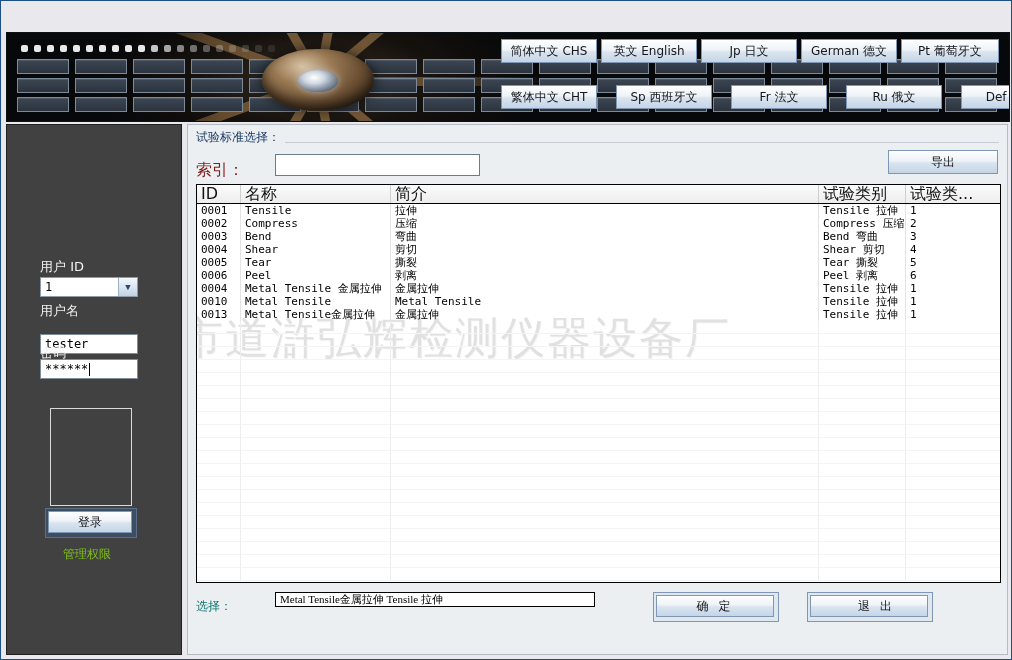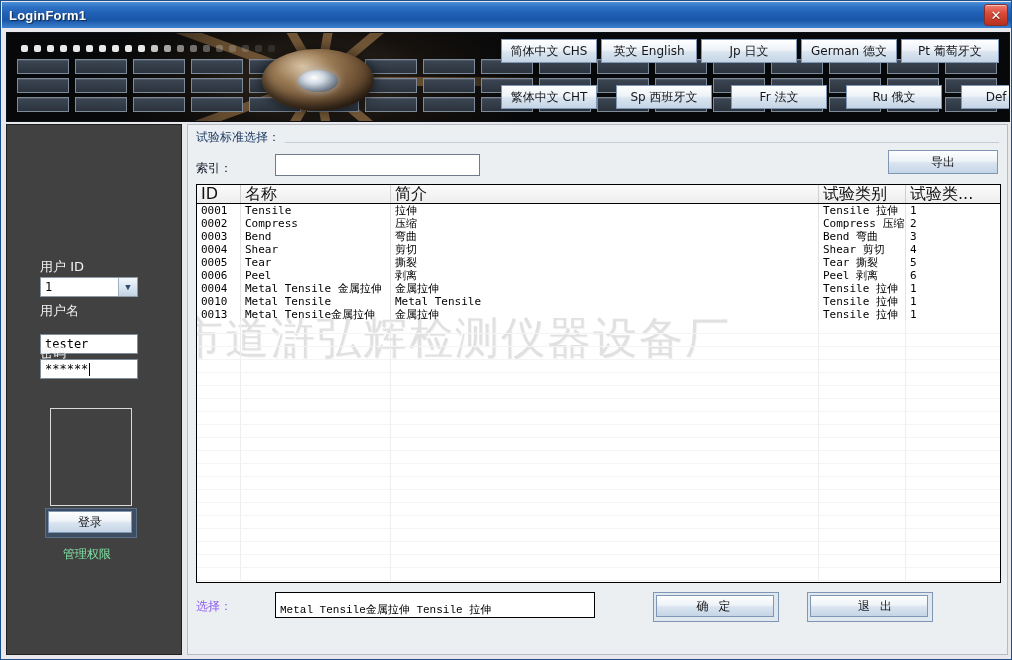"LoginForm1" div.titlebar { html: <div> <span>LoginForm1</span> <span></span> <div>✕</div> </div> -> none }
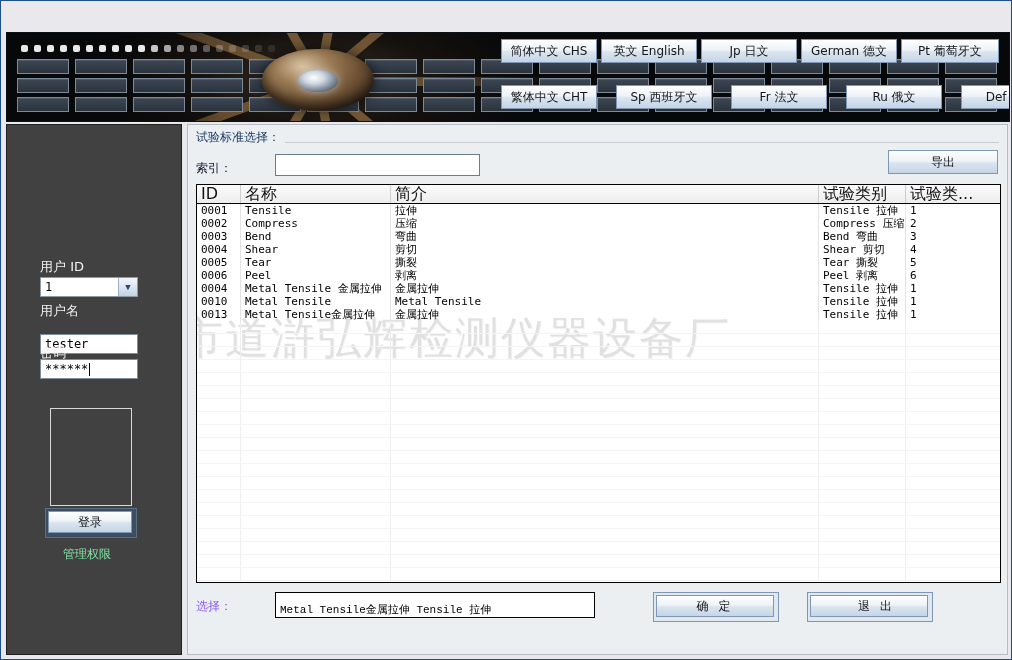"索引：" .index-label { color: #0f172a -> #7f1d1d; font-size: 12px -> 16px }
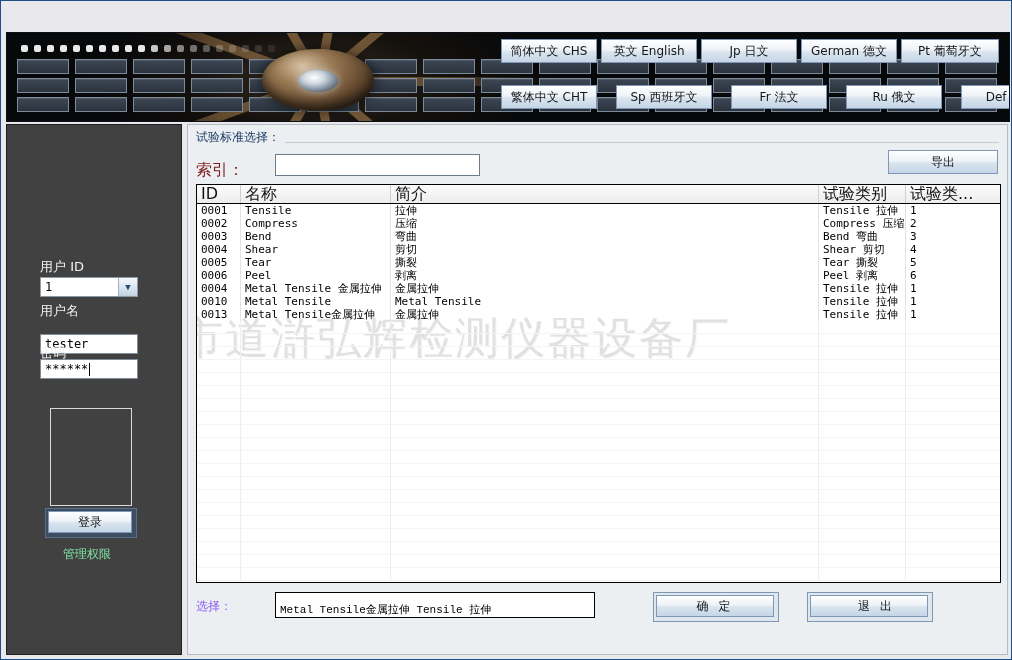"管理权限" .admin-text { color: #86efac -> #84cc16 }
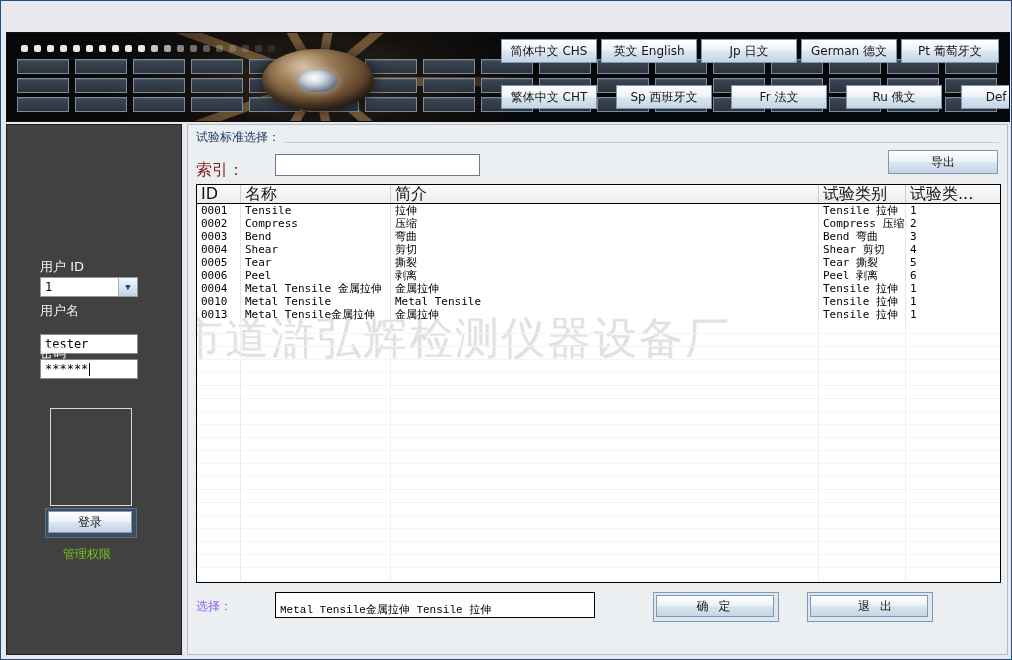"选择：" .sel-label { color: #8b5cf6 -> #0f766e }
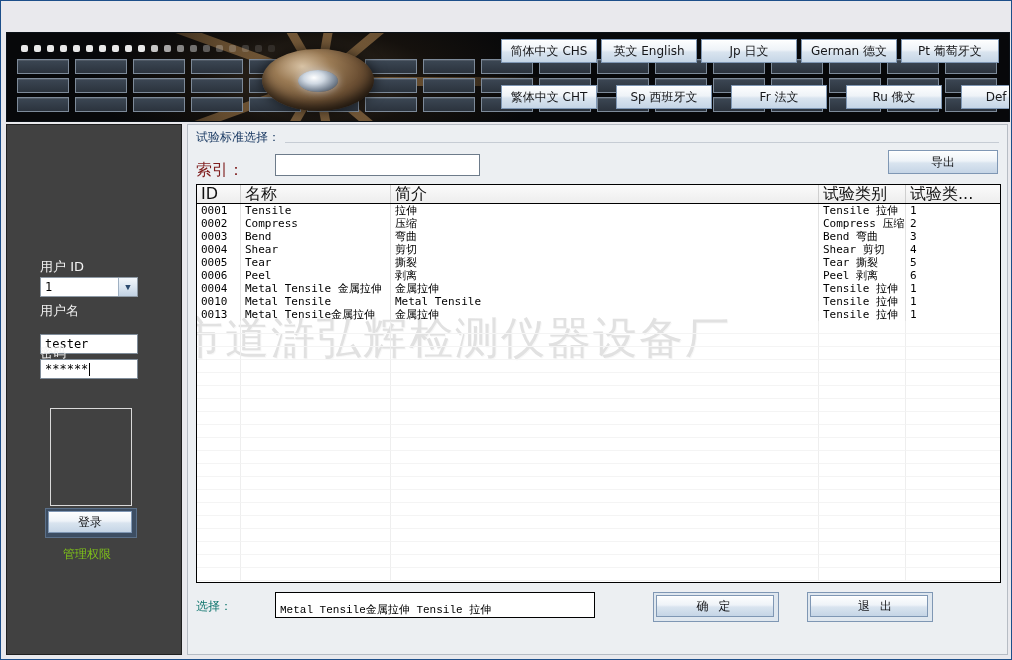"Metal Tensile金属拉伸 Tensile 拉伸" .sel-input { align-items: flex-end -> center; font-family: Liberation Mono, monospace -> Liberation Serif, serif; height: 26px -> 15px }
